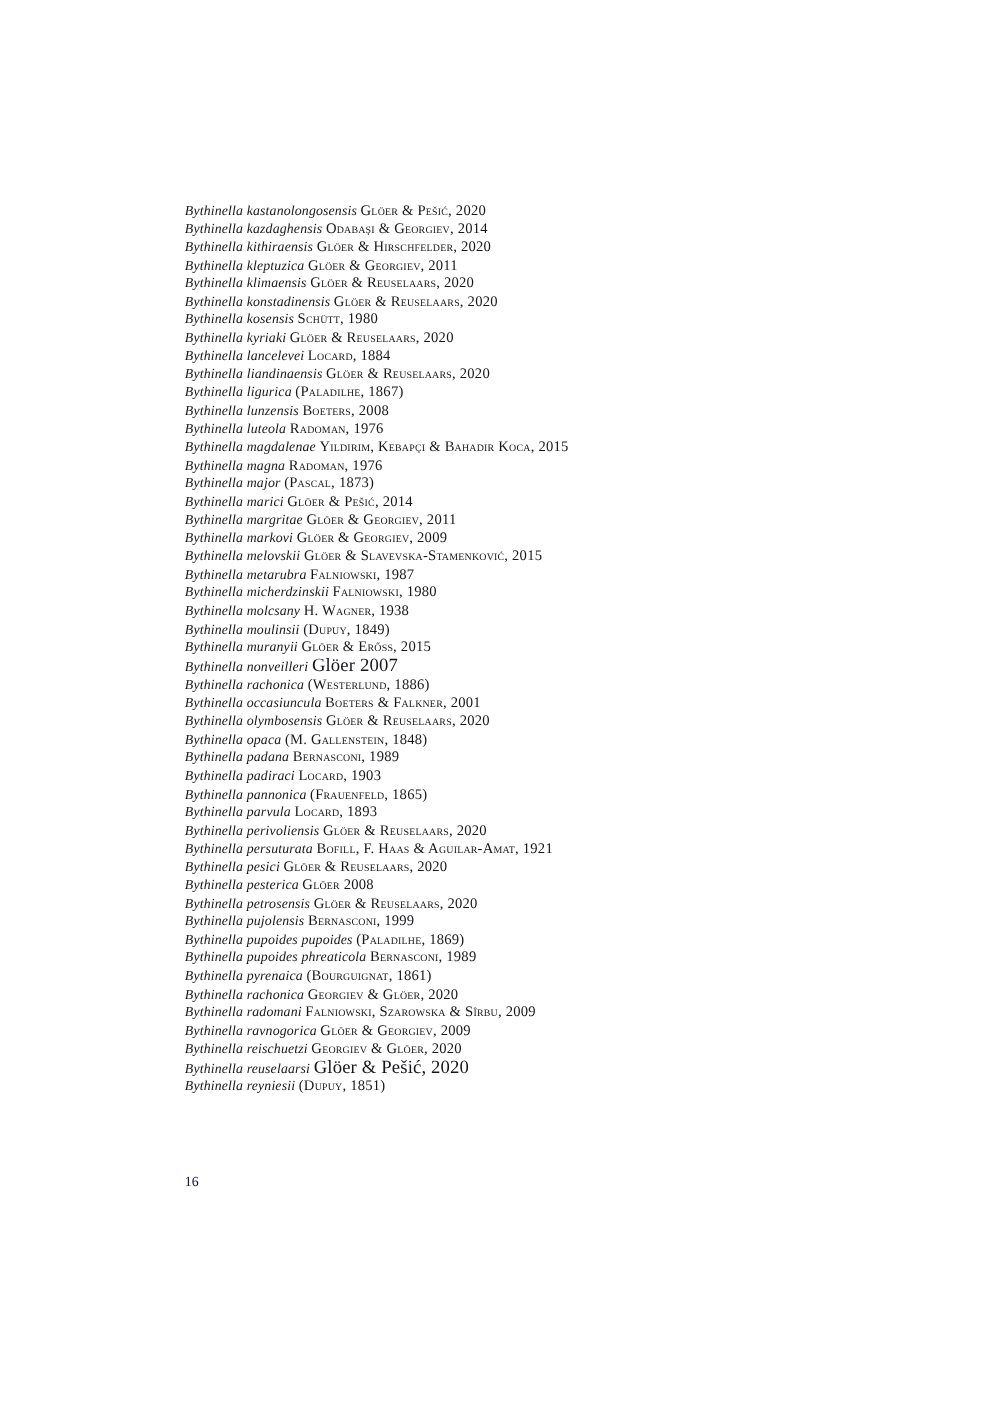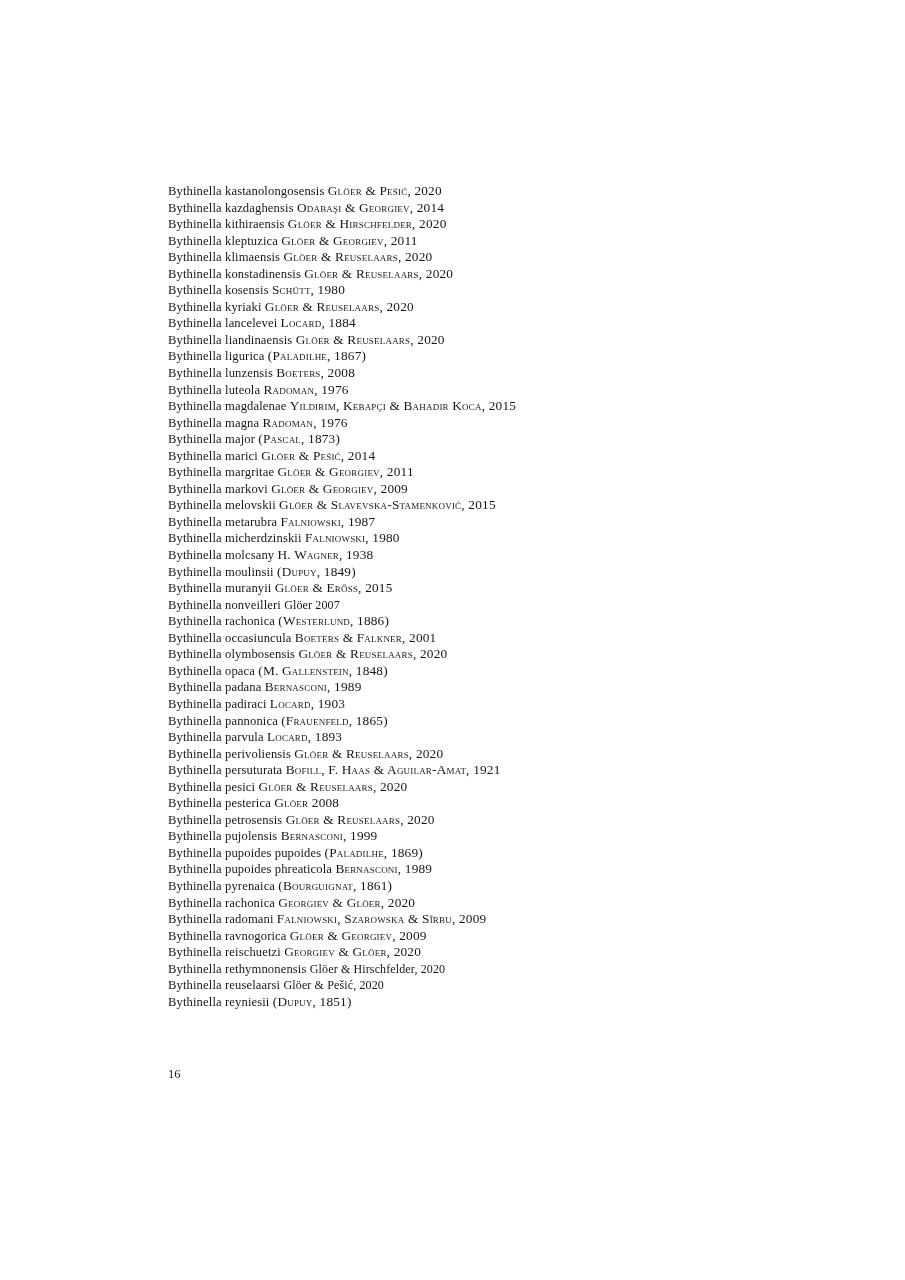"Bythinella kastanolongosensis" .taxon { font-style: none -> italic }
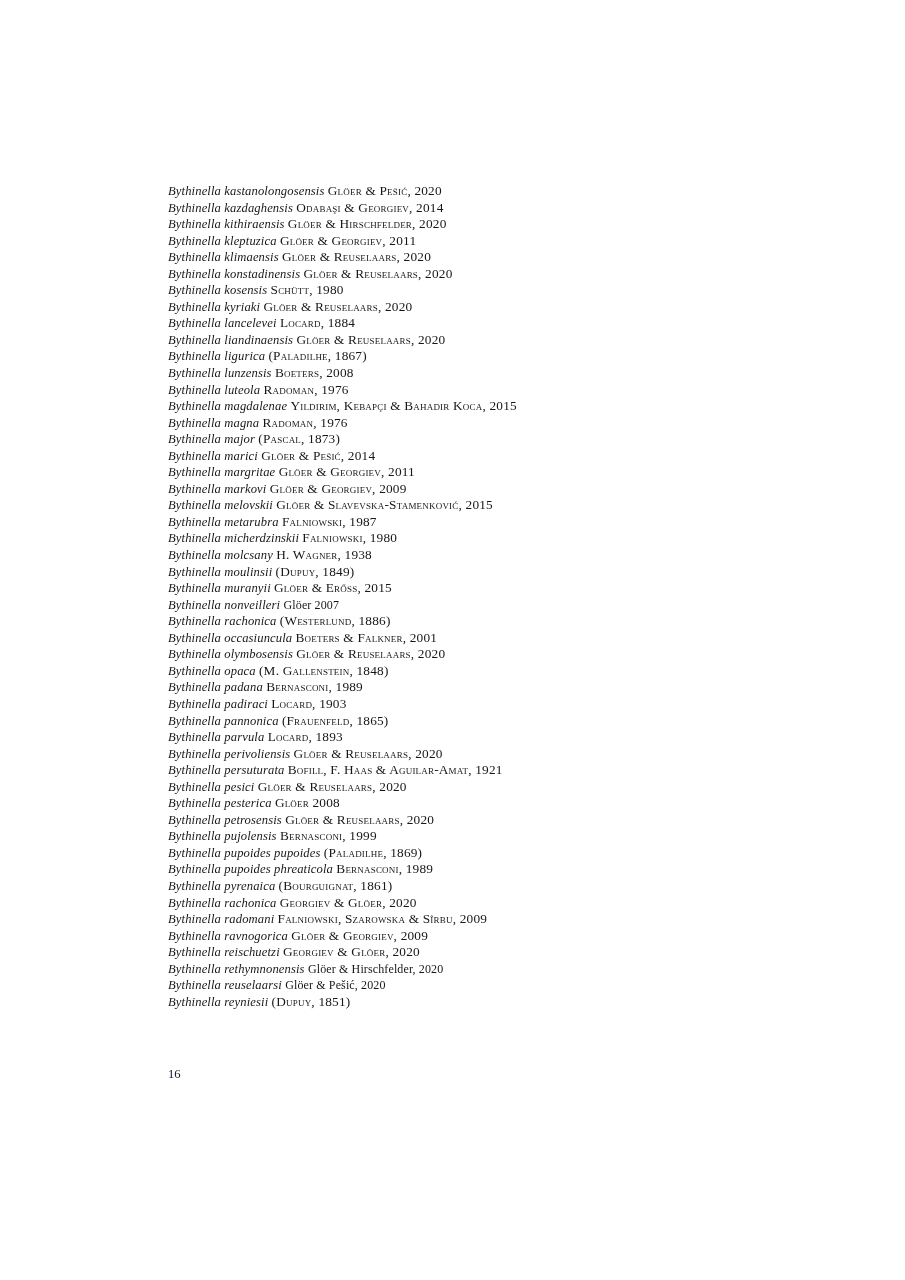"Glöer 2007" .authority-plain { font-size: 12px -> 17px }
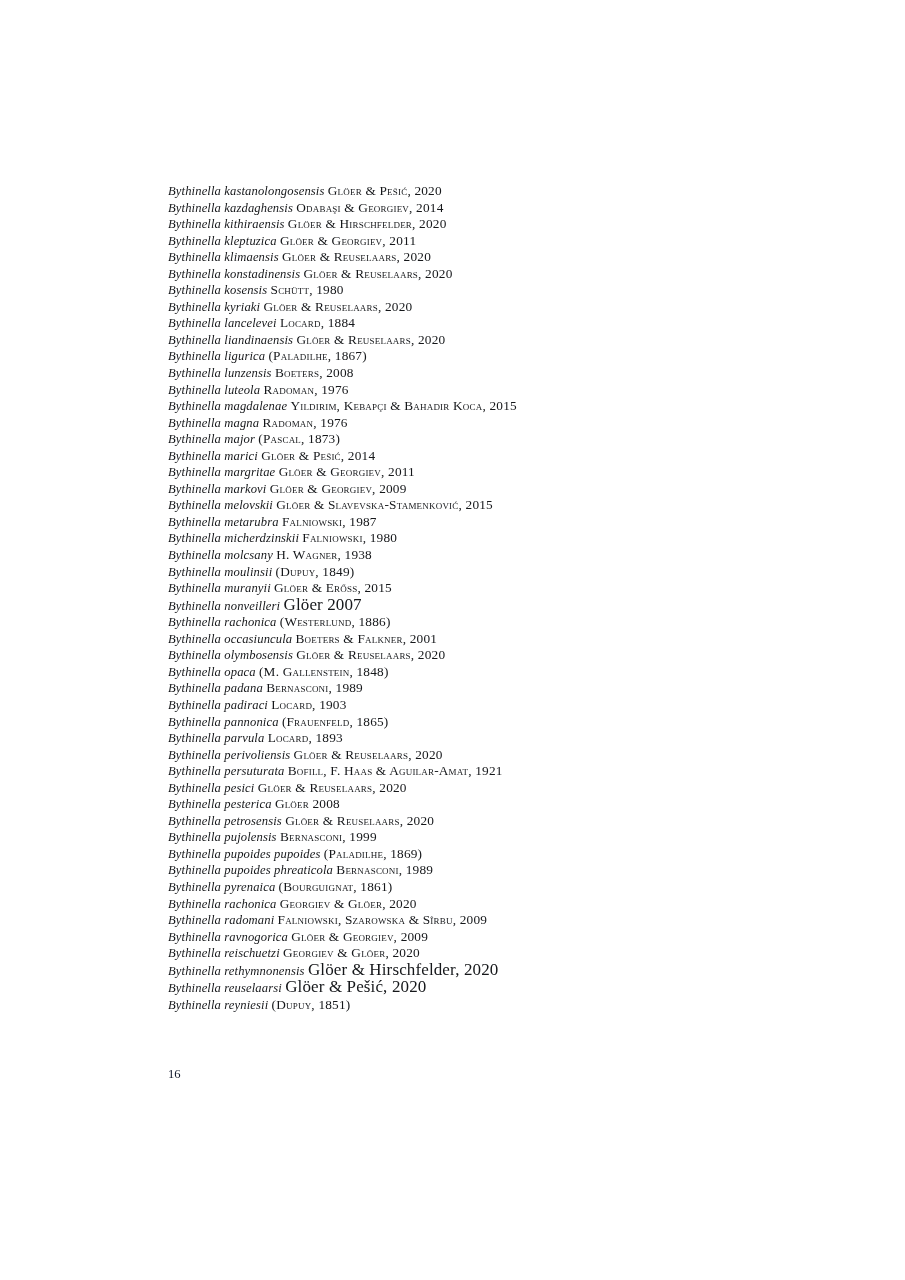"Bythinella rethymnonensis Glöer &" div.species-line { html: <div><span>Bythinella rethymnonensis</span> <span>Glöer &amp; Hirschfelder, 2020</span></div> -> none }
